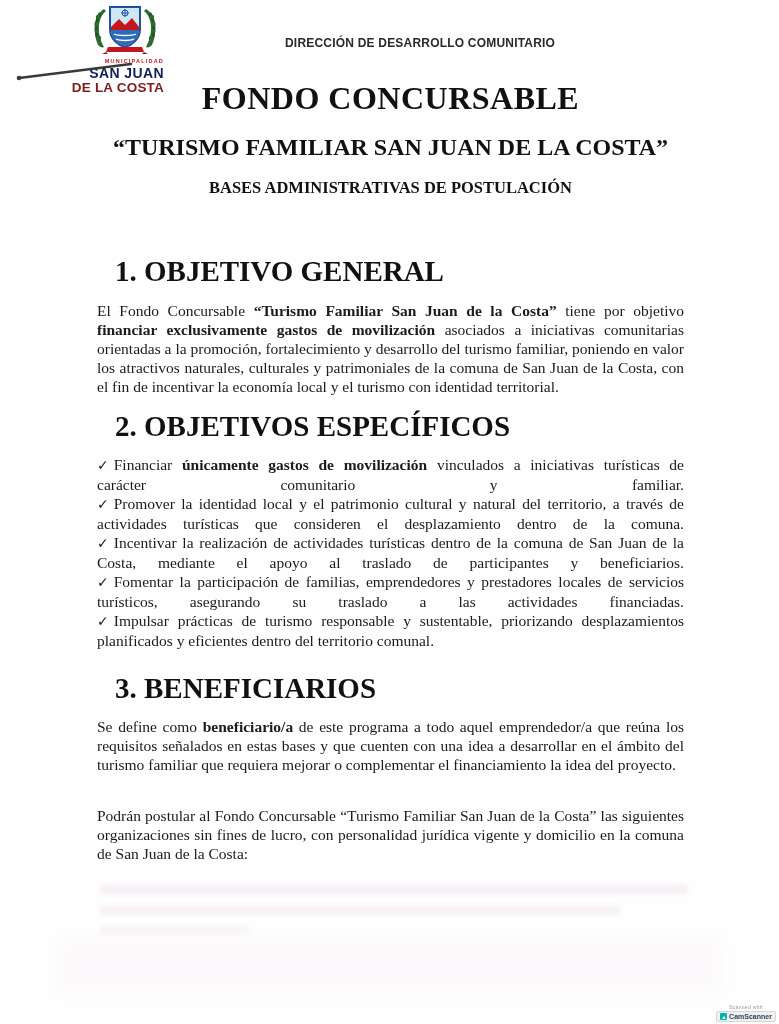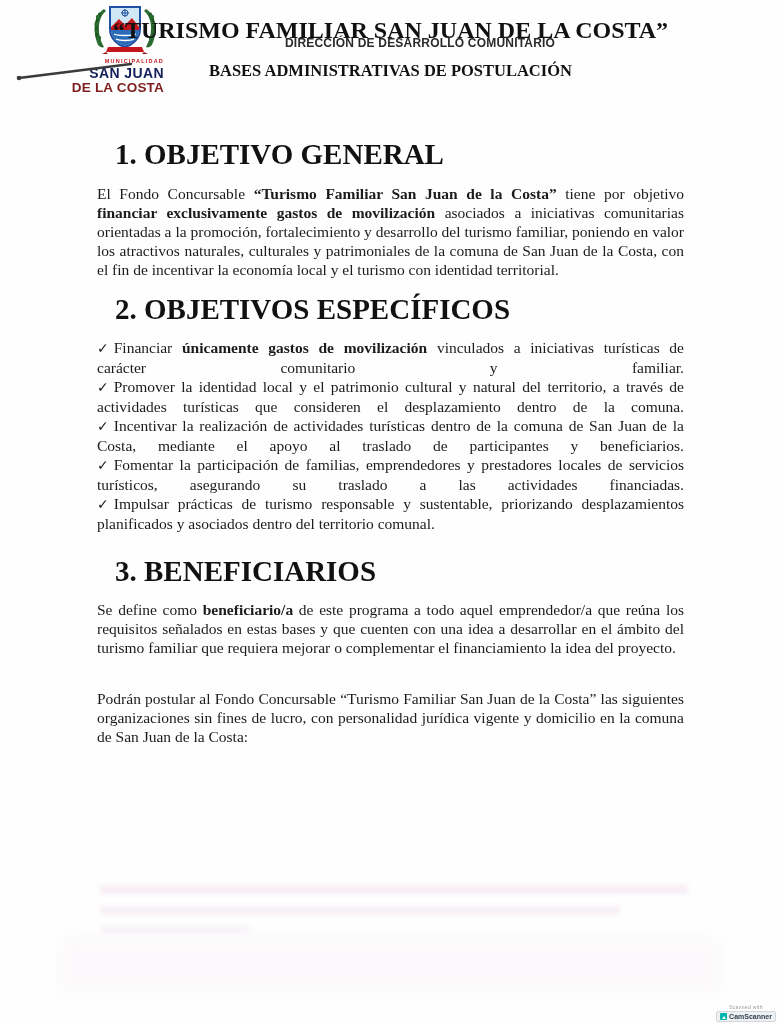"FONDO CONCURSABLE" div.doc-title { html: none -> <div>FONDO CONCURSABLE</div> }
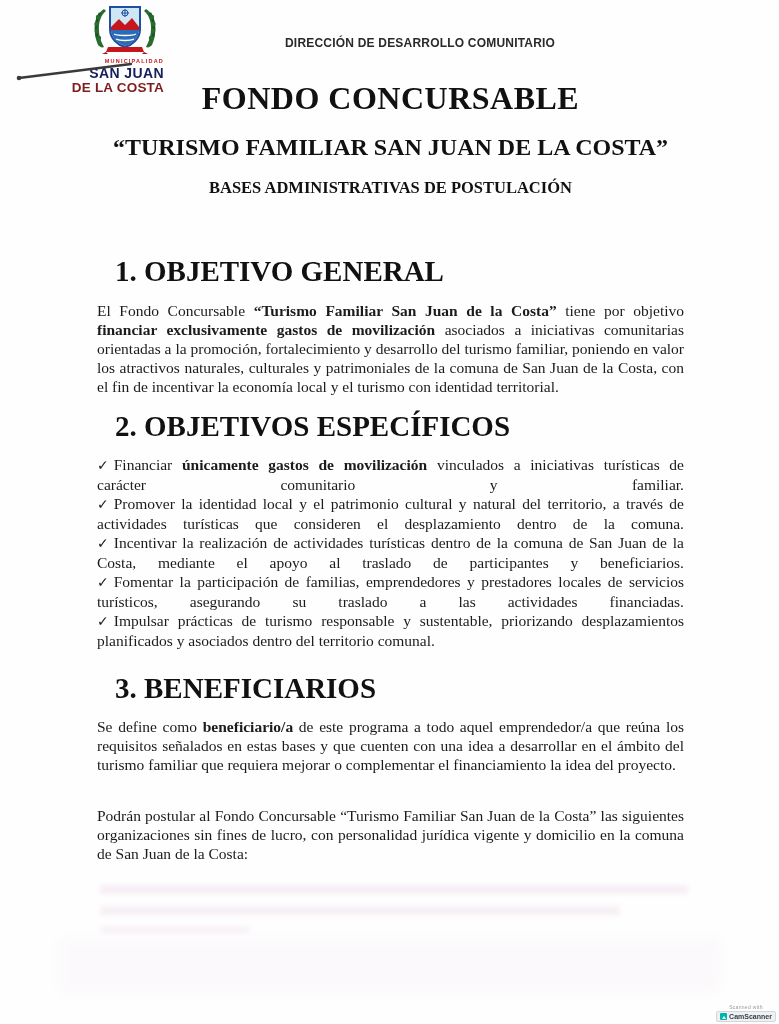"Impulsar prácticas de turismo" span { text: asociados -> eficientes }
